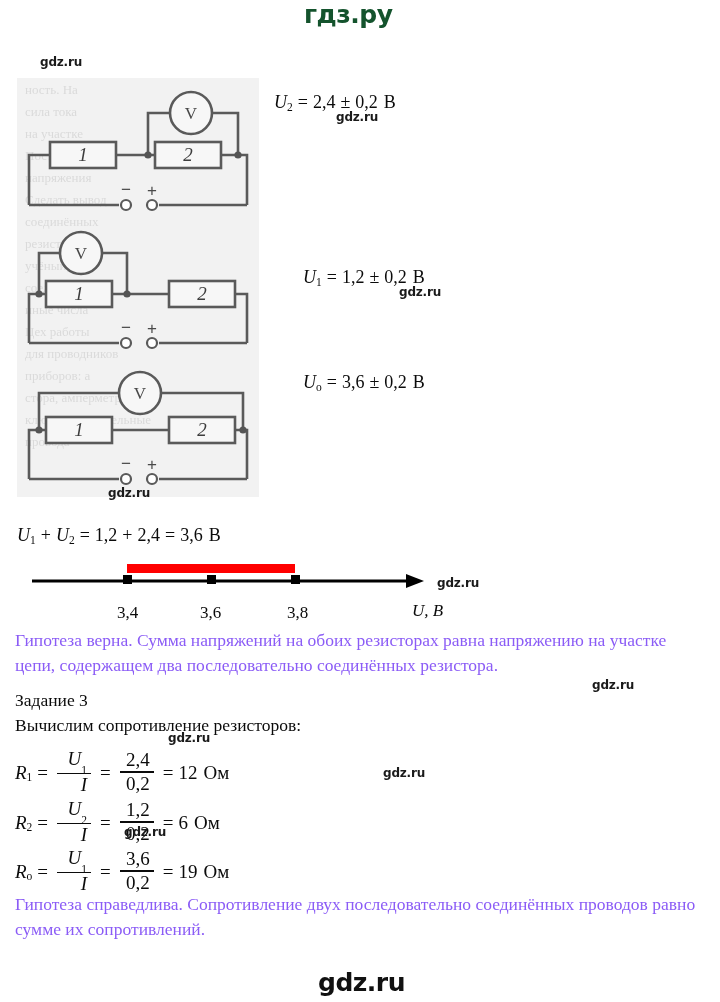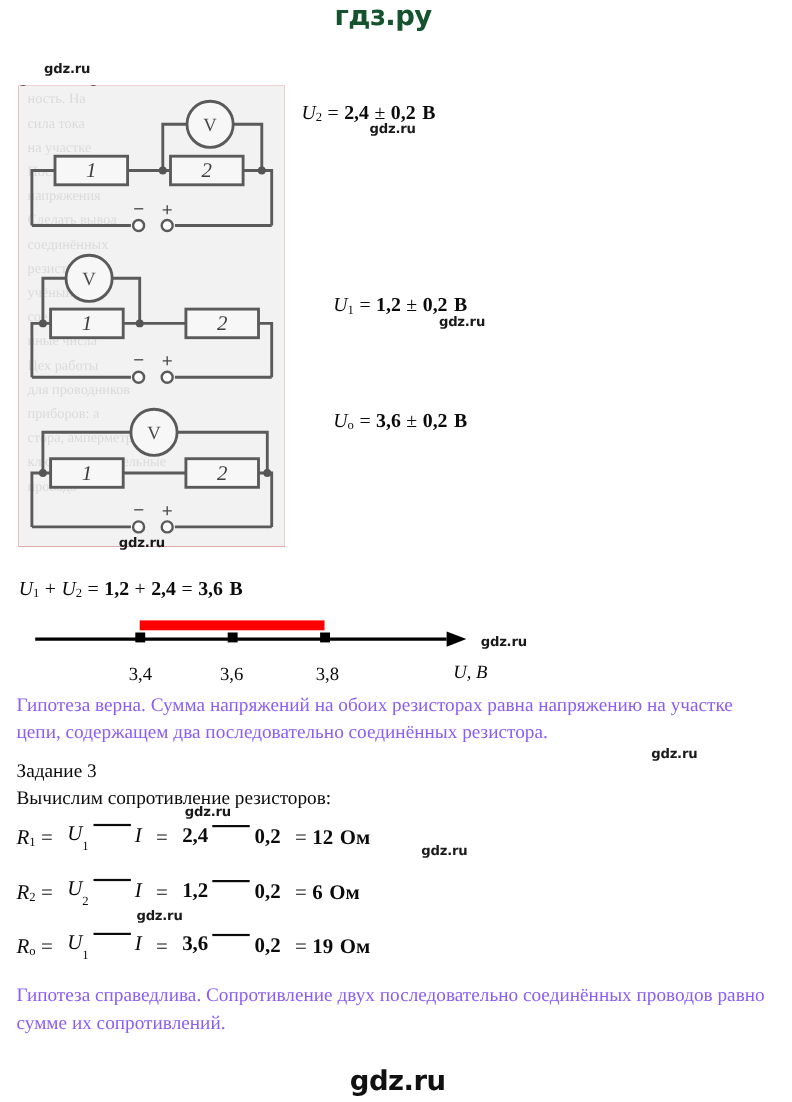"2,4" .num { font-weight: bold -> none }
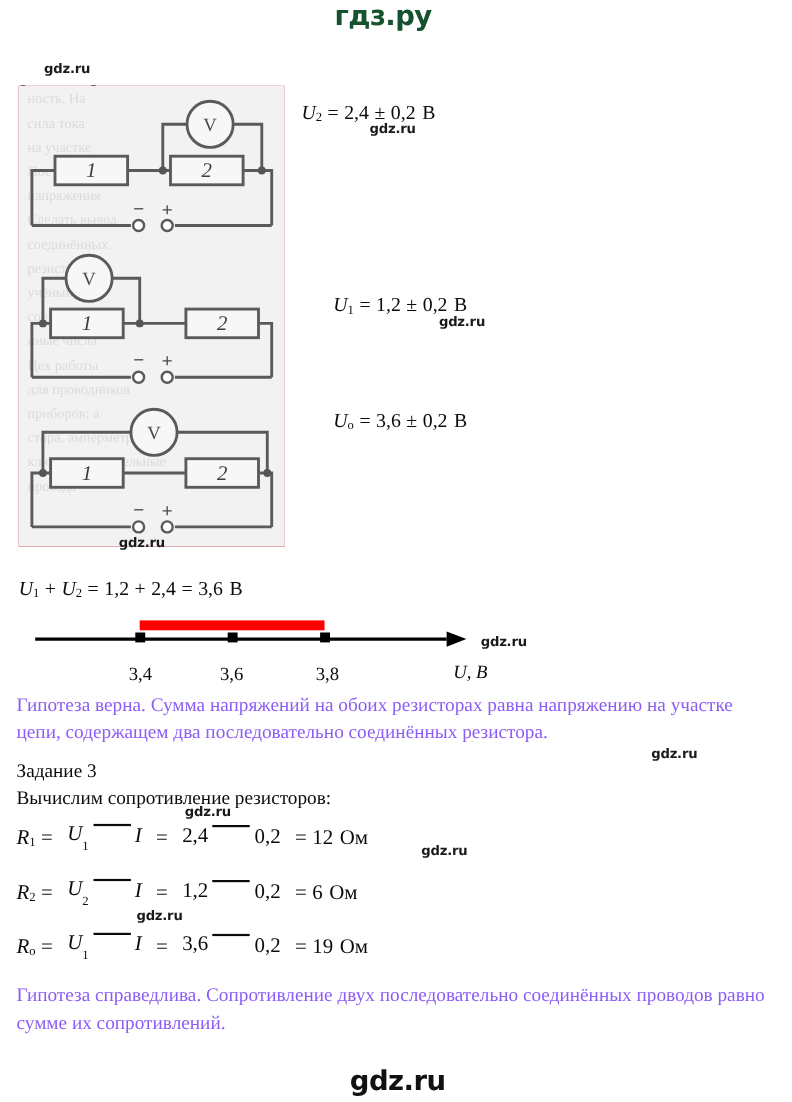"U1" .frac { align-items: flex-start -> flex-end; flex-direction: row -> column }
